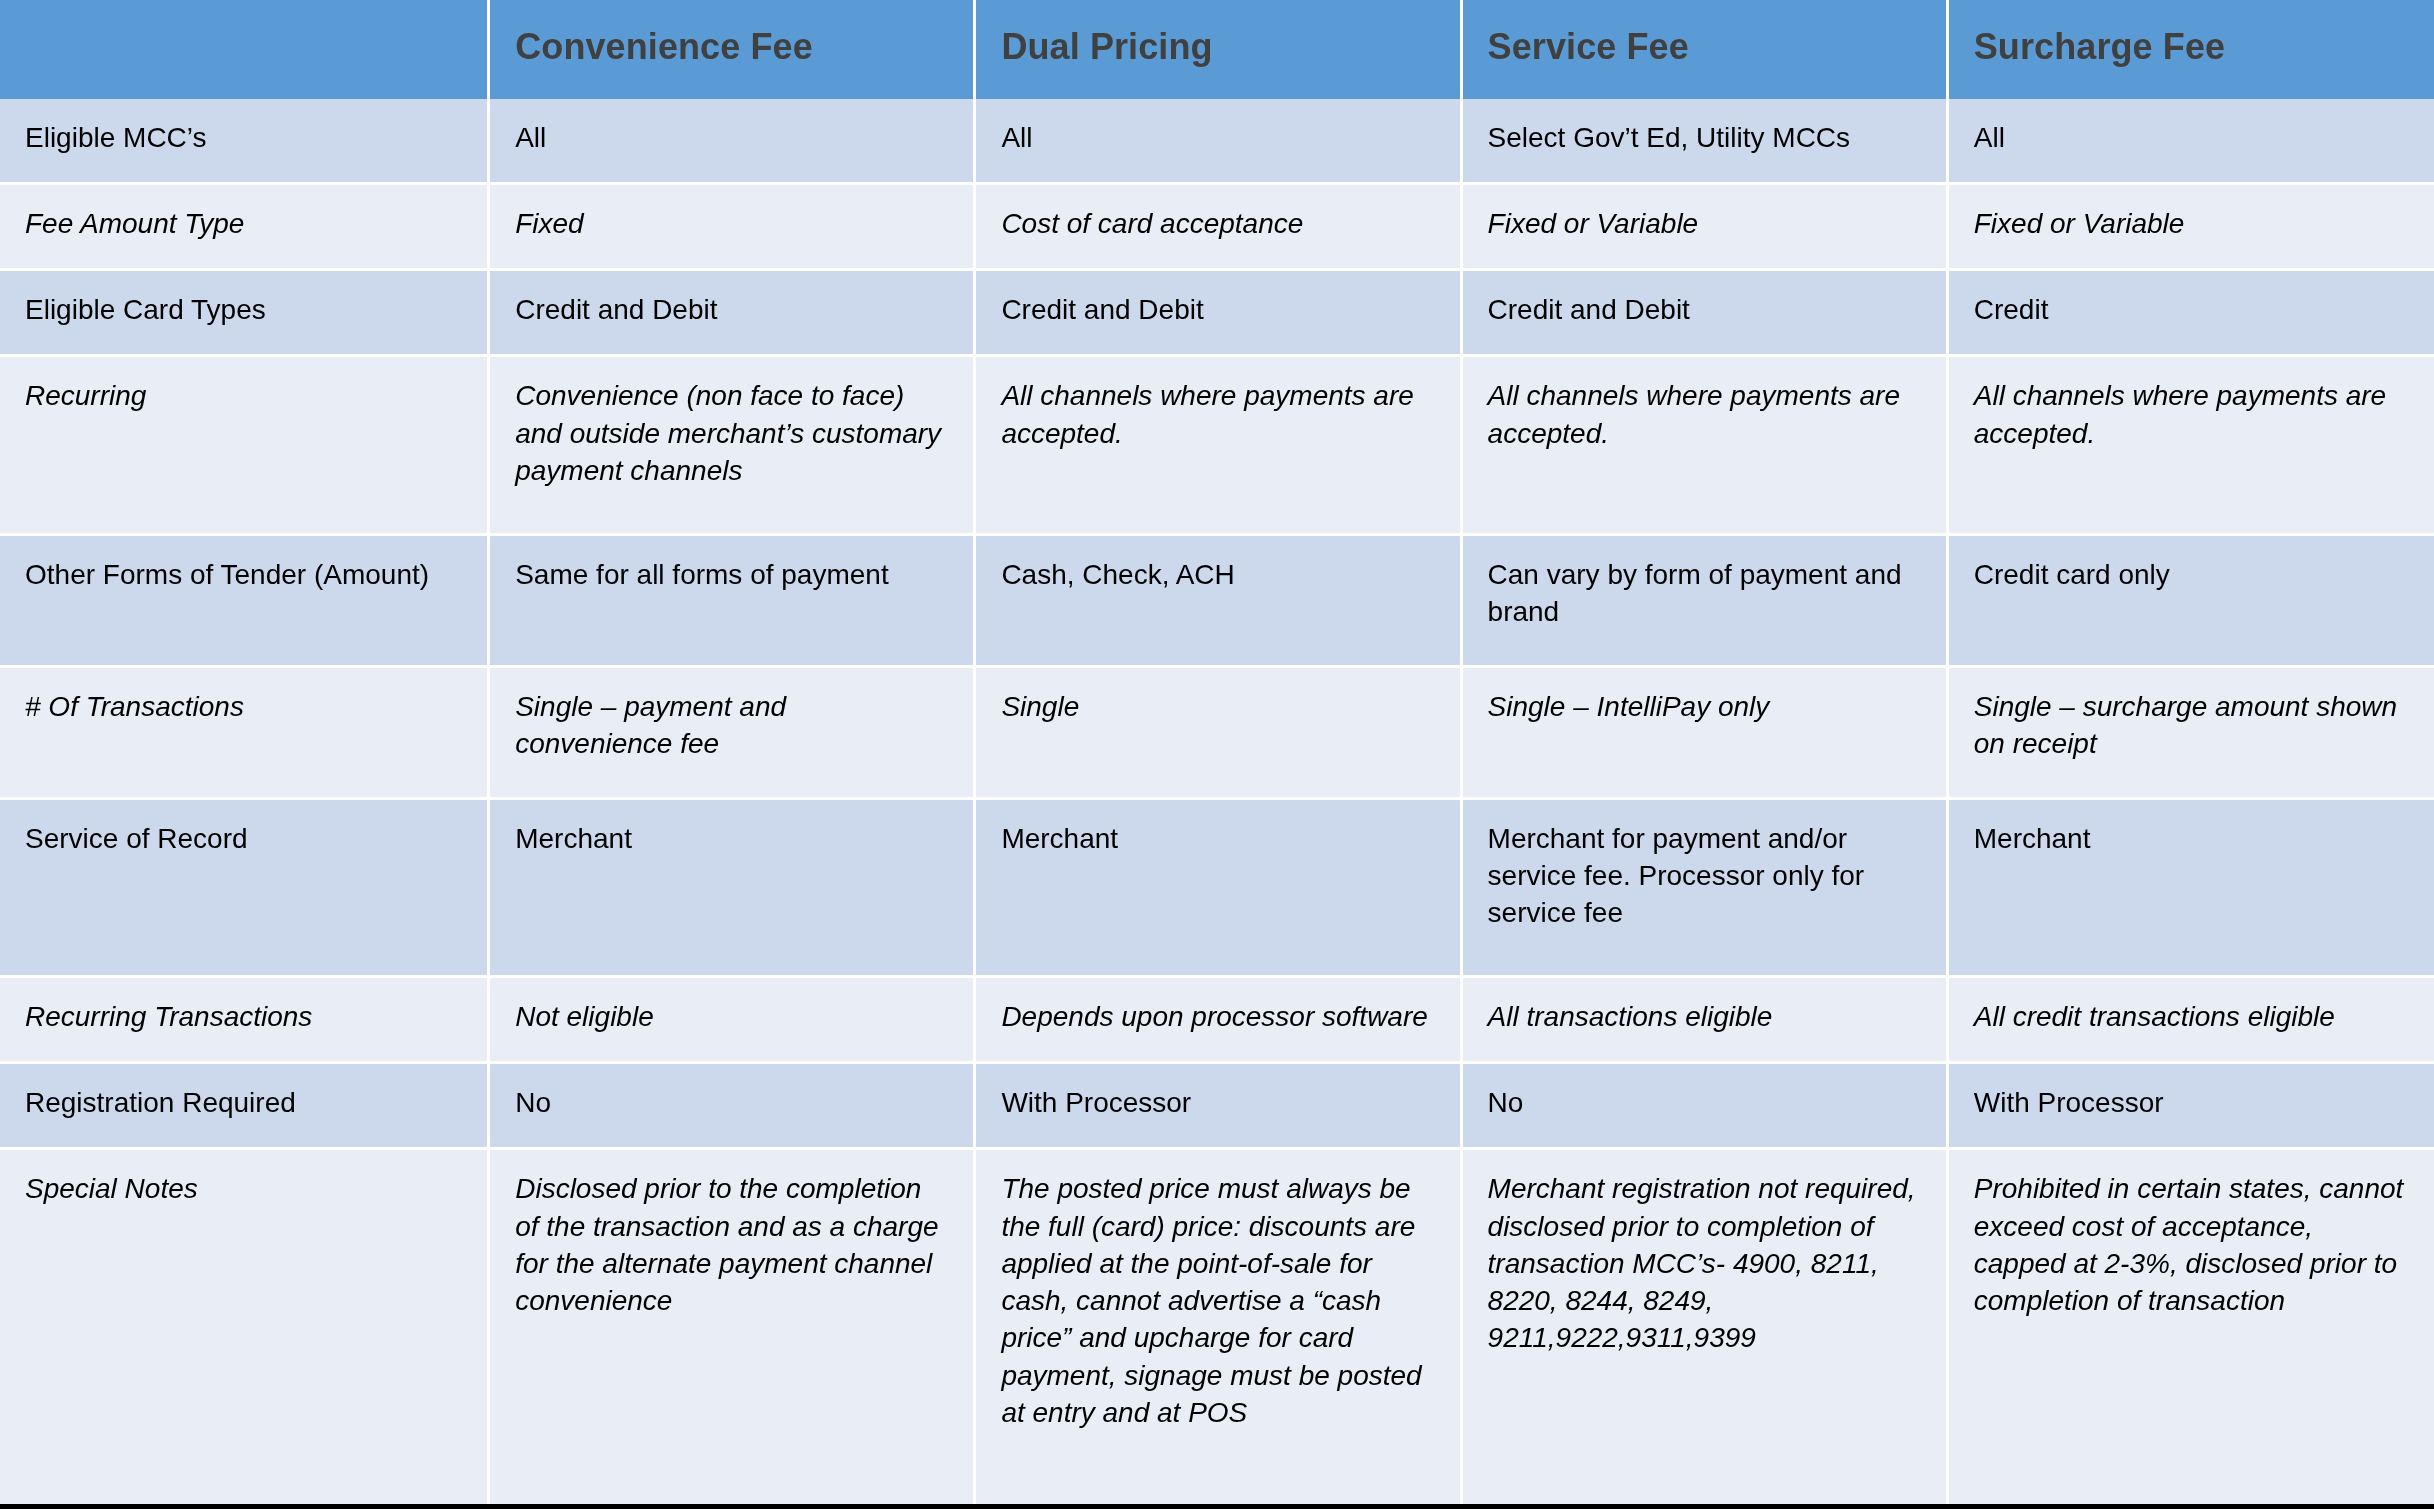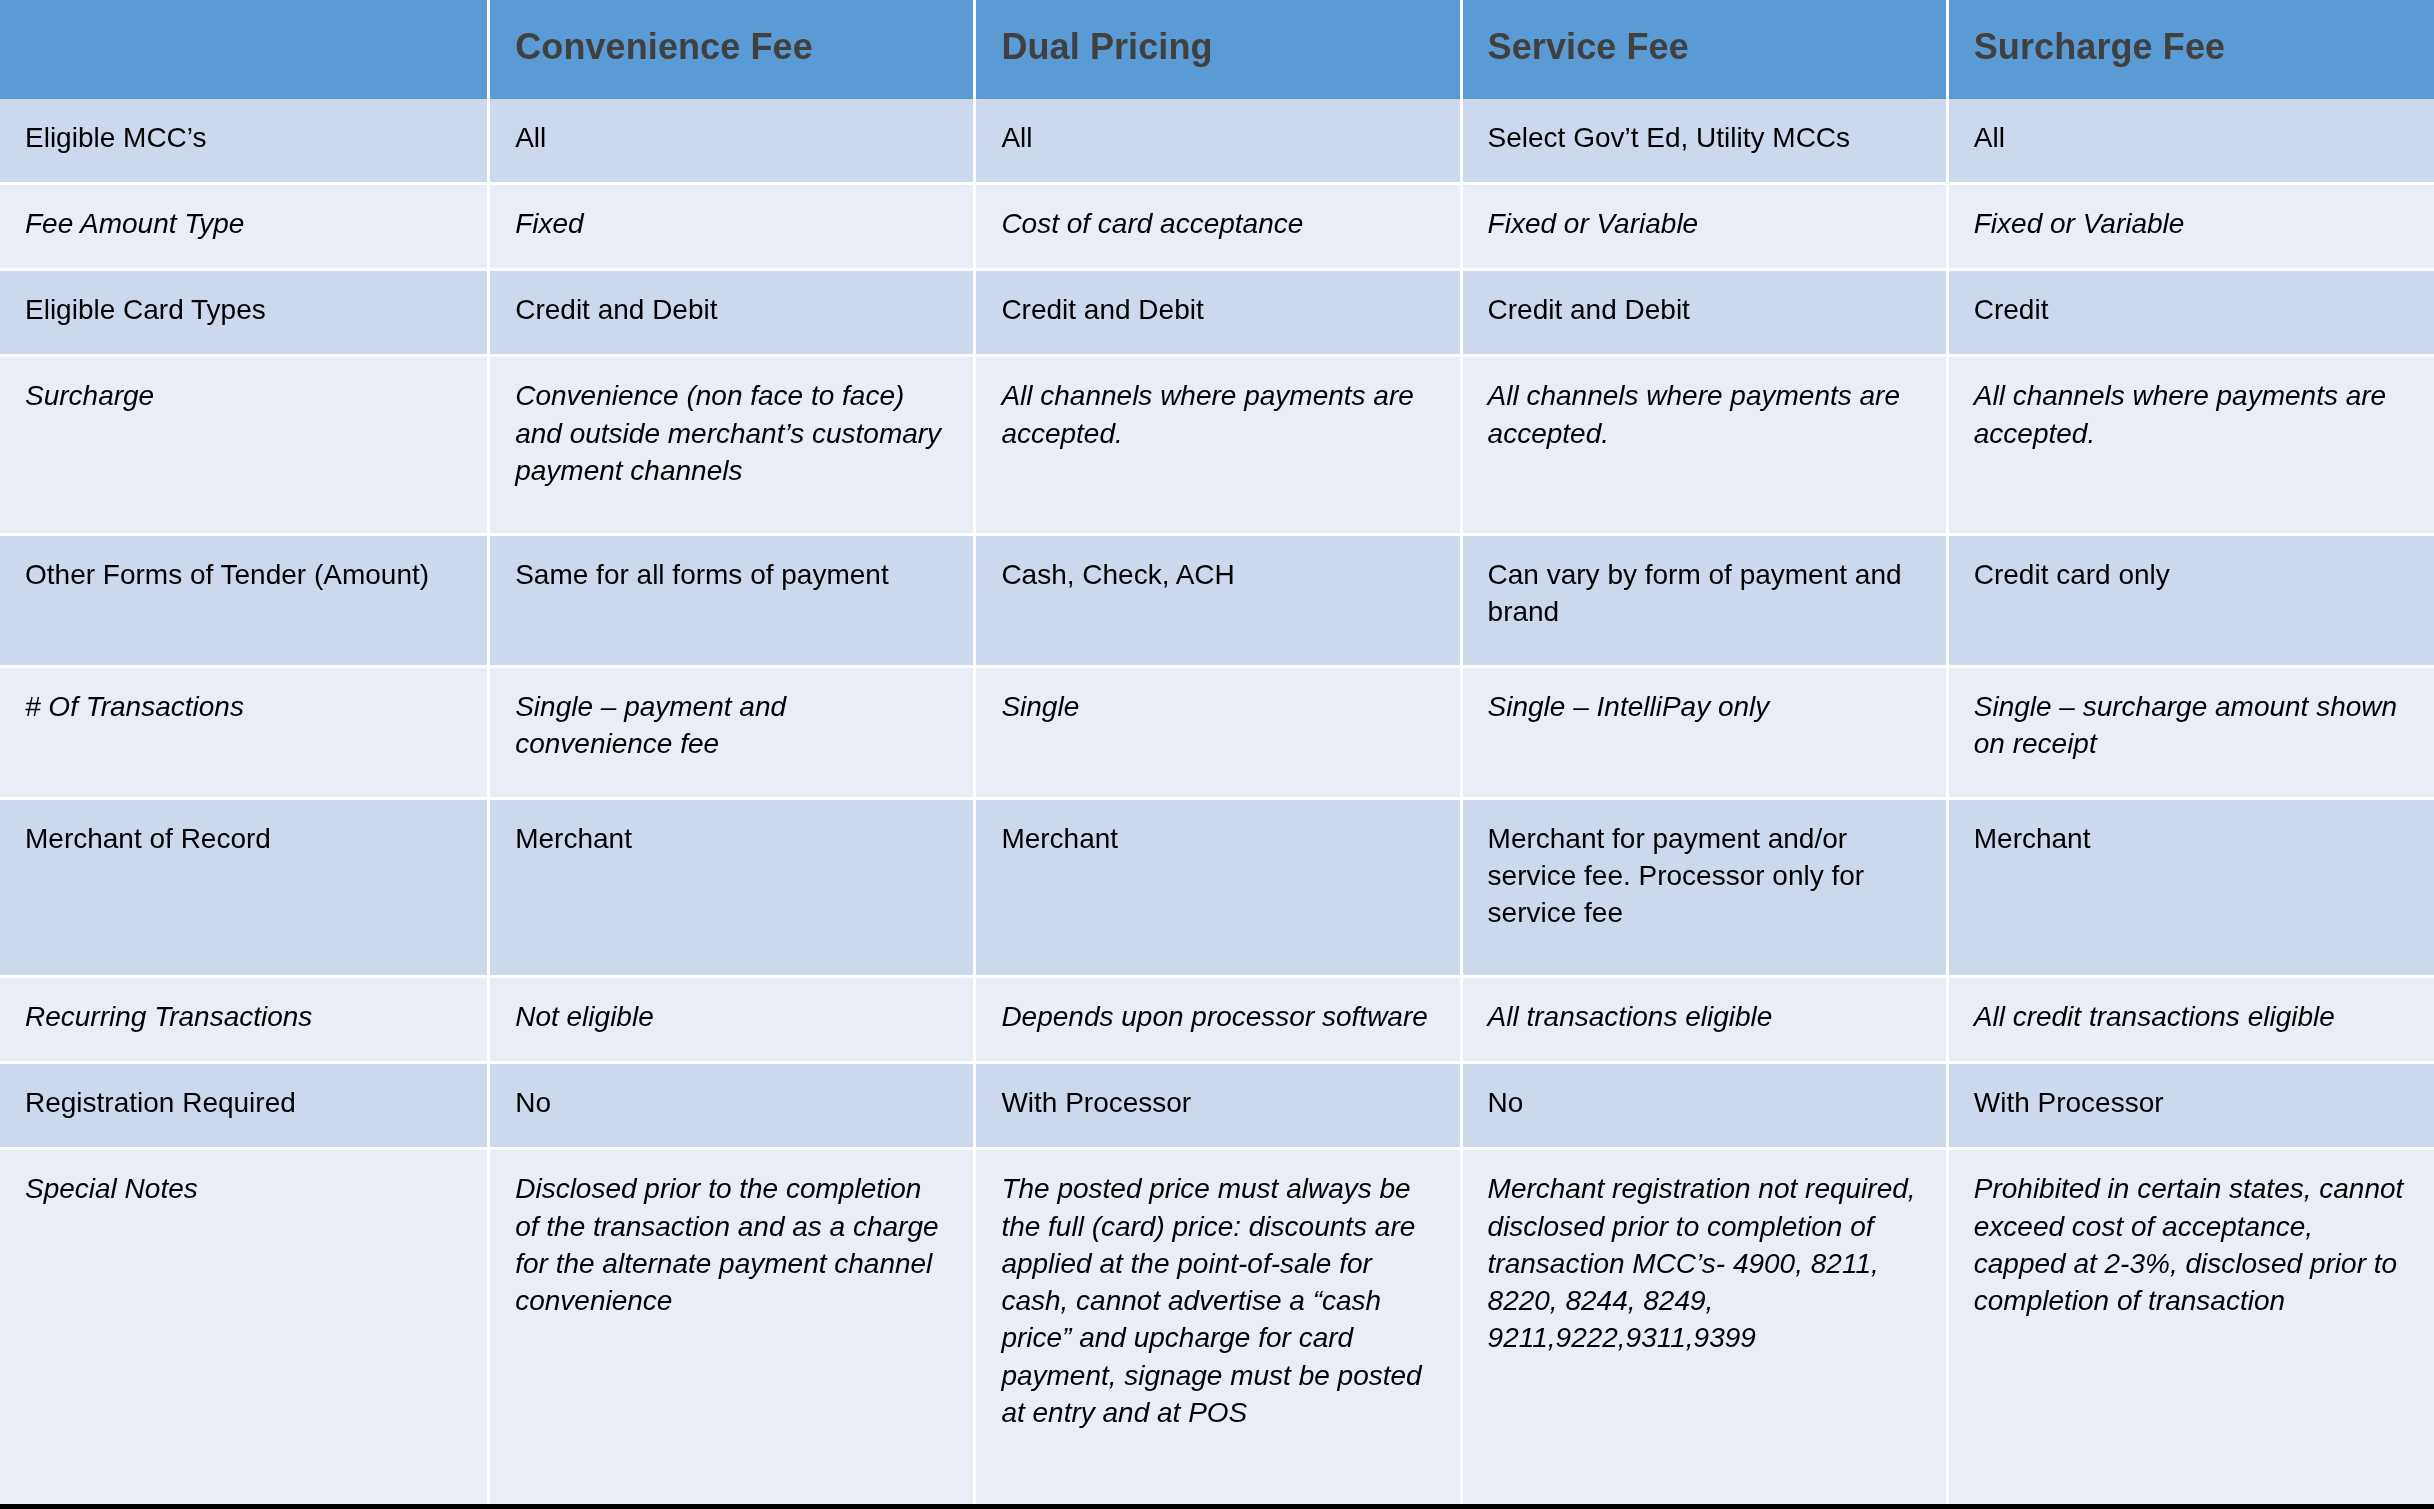"Surcharge" td.cell { text: Surcharge -> Recurring }
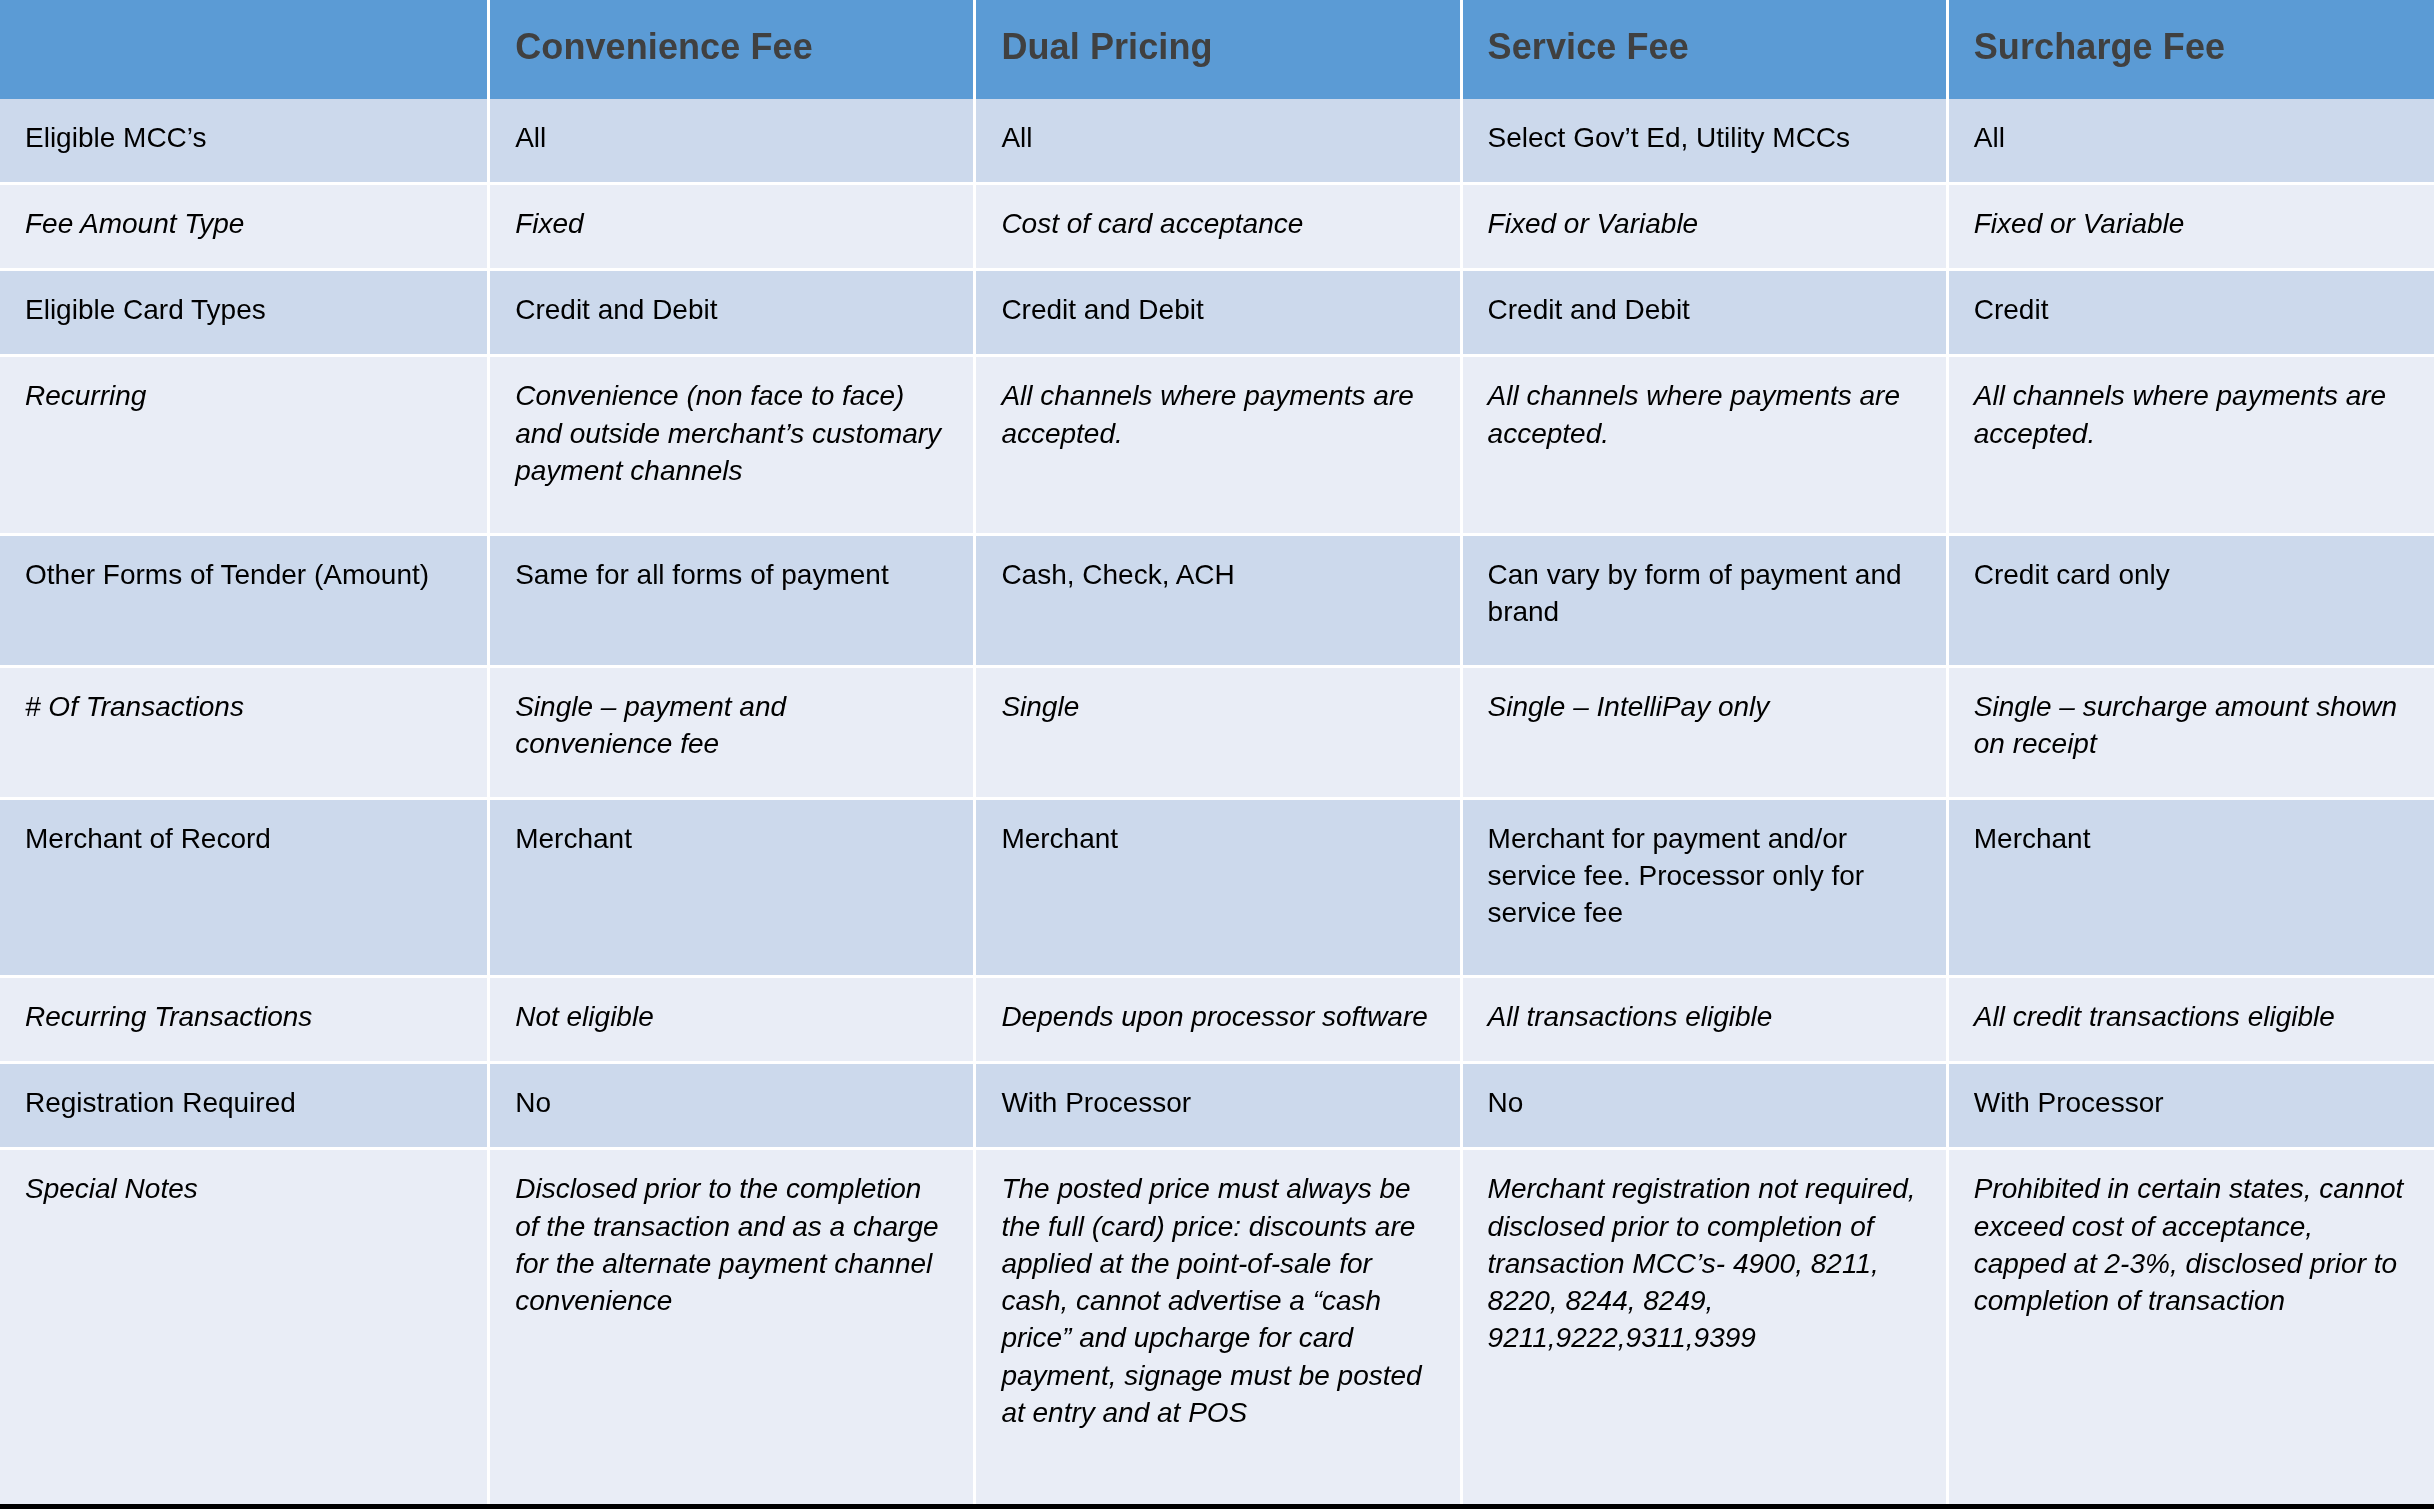"Merchant of Record" td.cell { text: Merchant -> Service }
